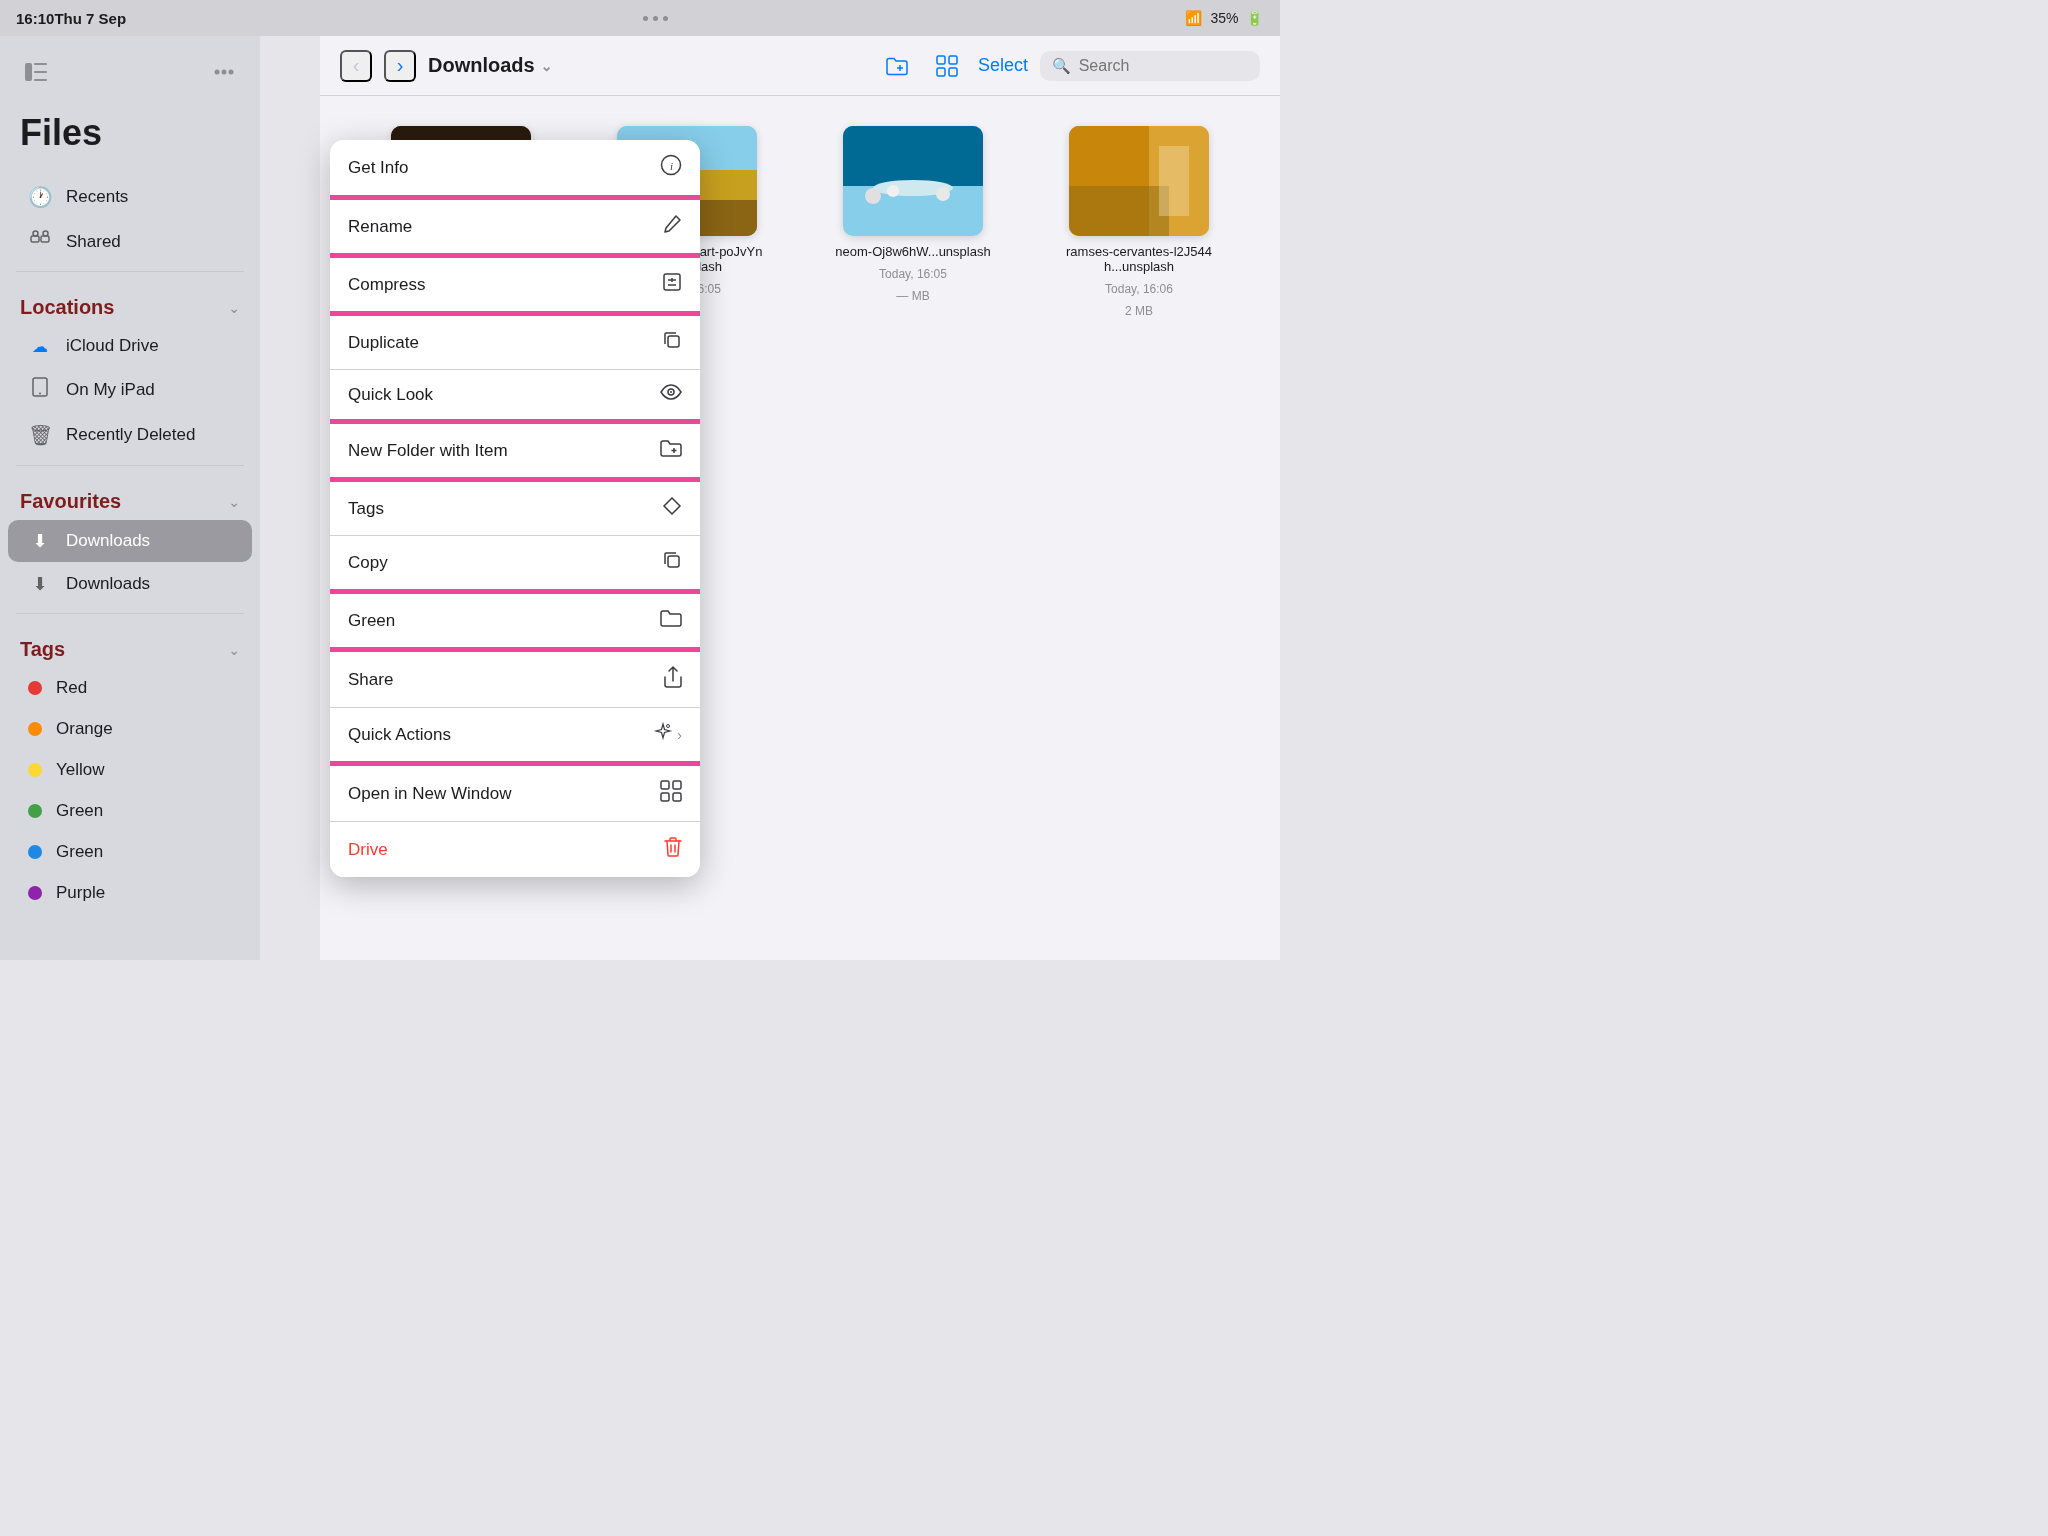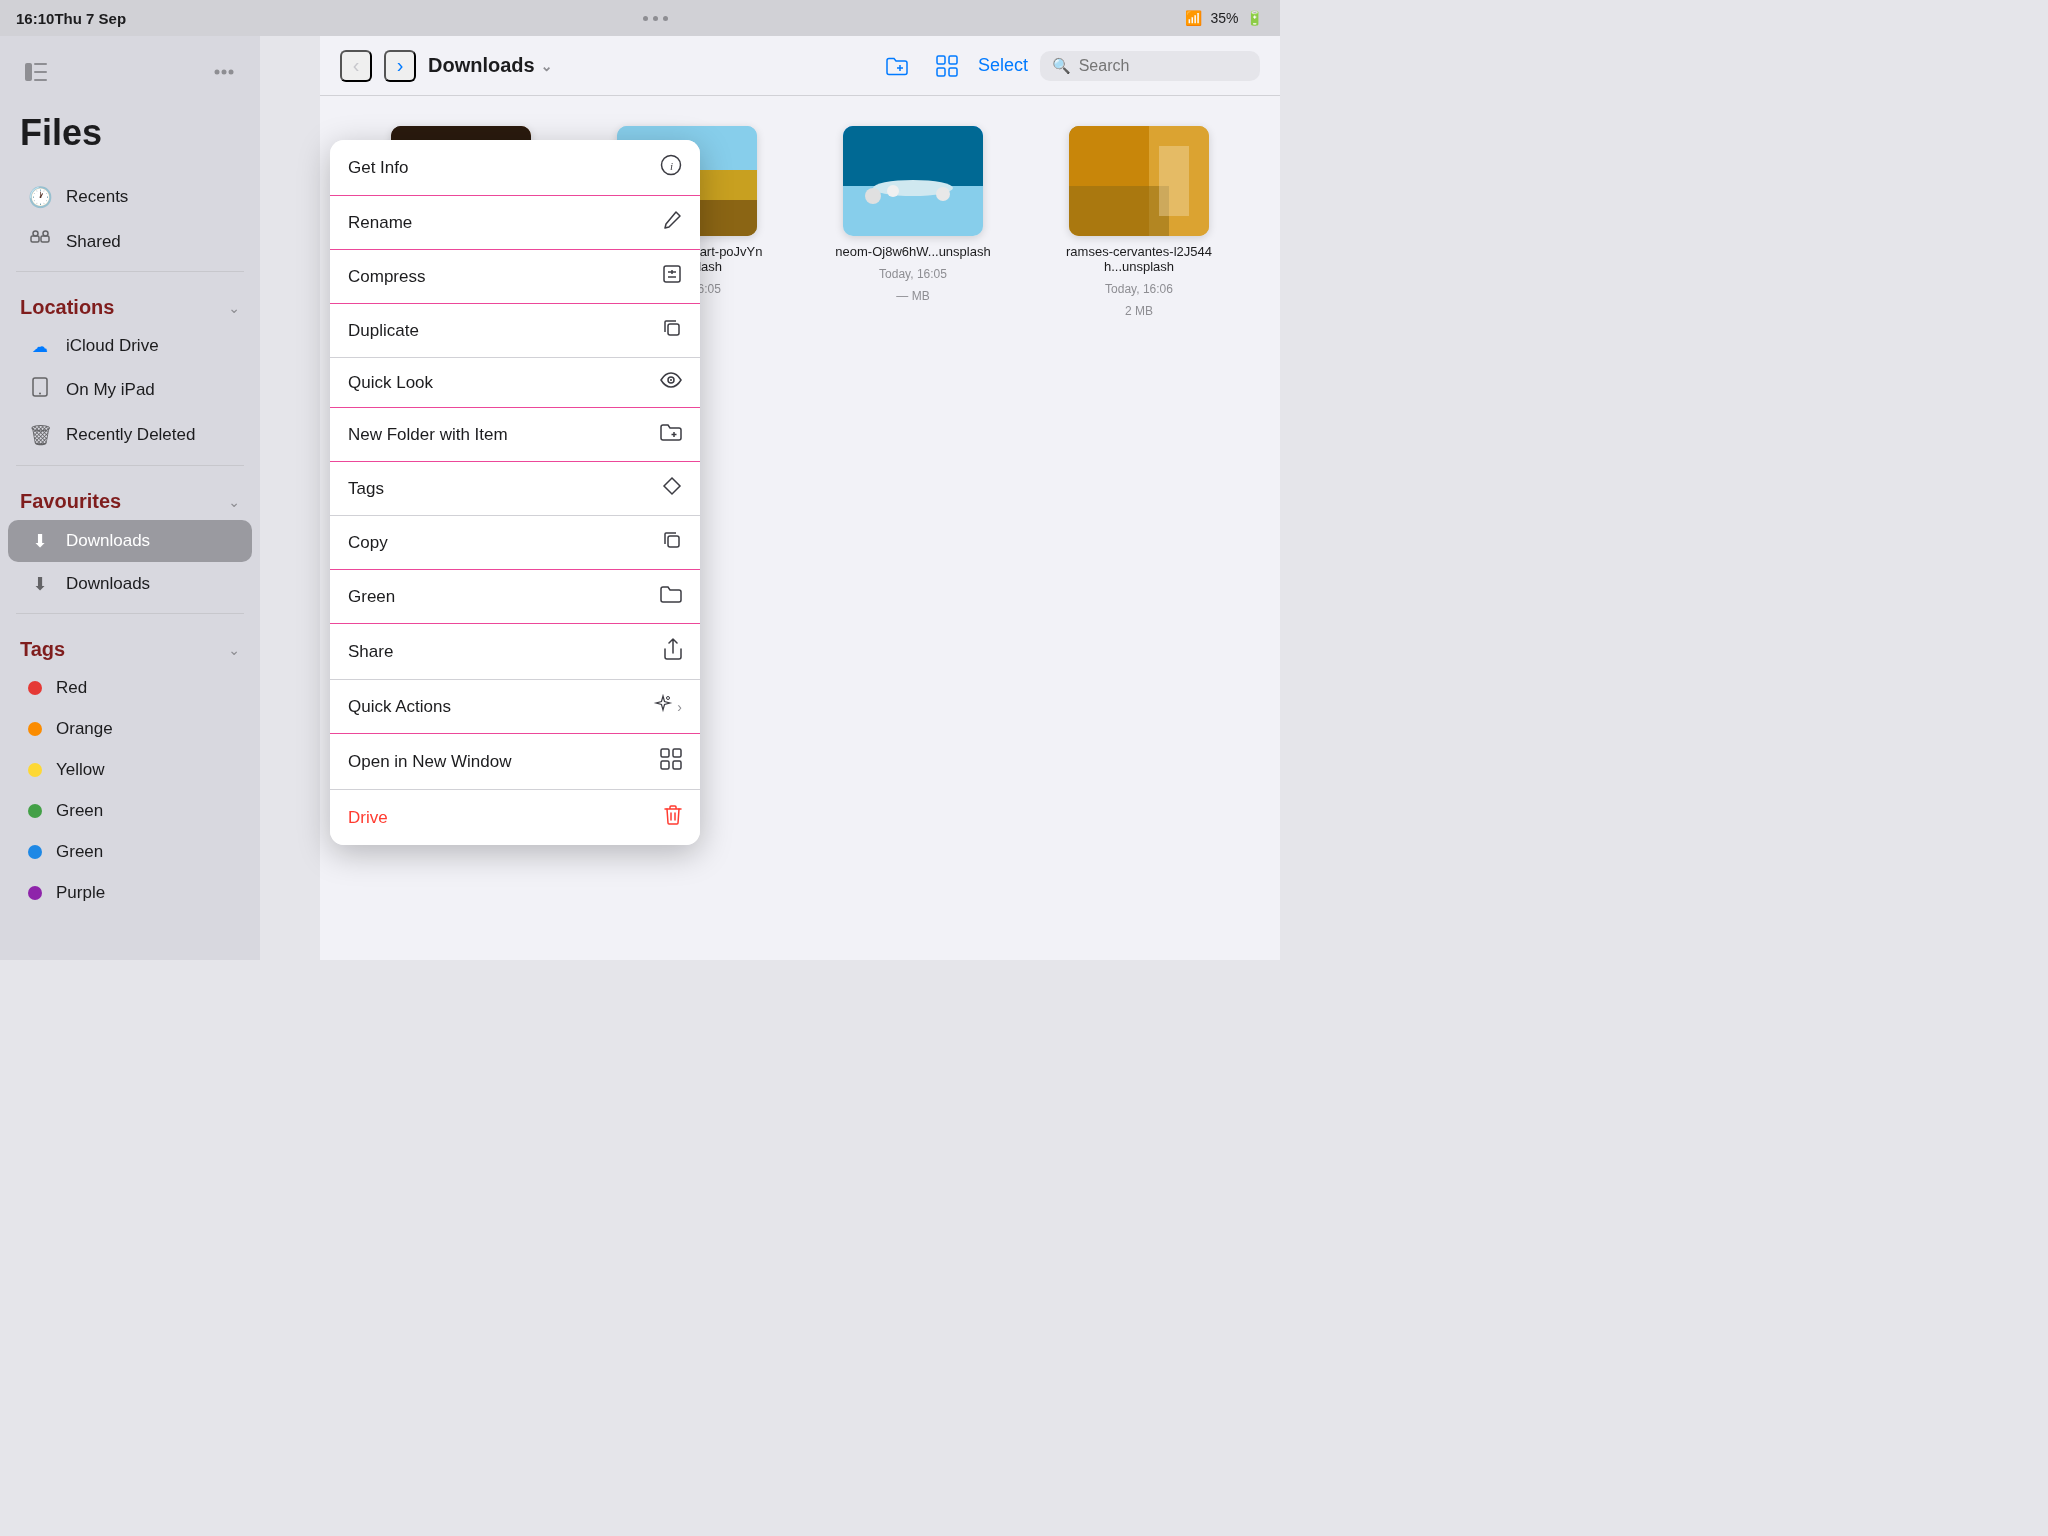"Get Info" .menu-item:not(:last-child) { border-bottom: 1px solid #ec4899 -> 5px solid #ec4899 }
